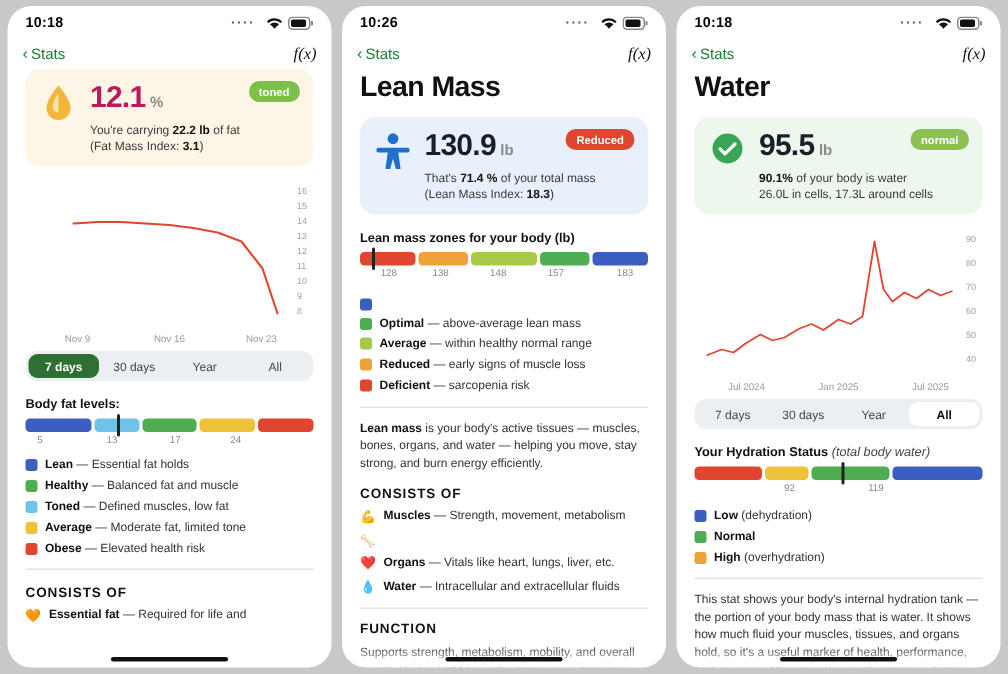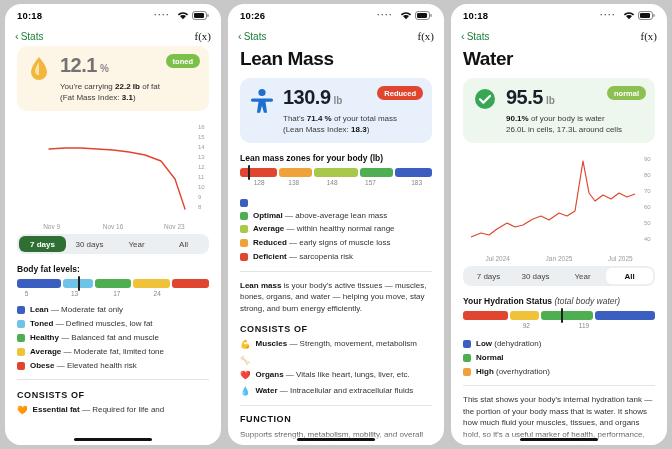"f(x)" .nav-fx { font-style: none -> italic }
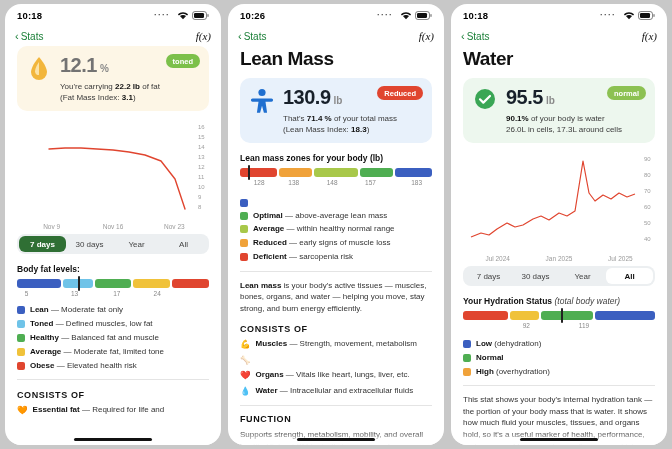"12.1" .bignum.orange { color: #737373 -> #be185d }
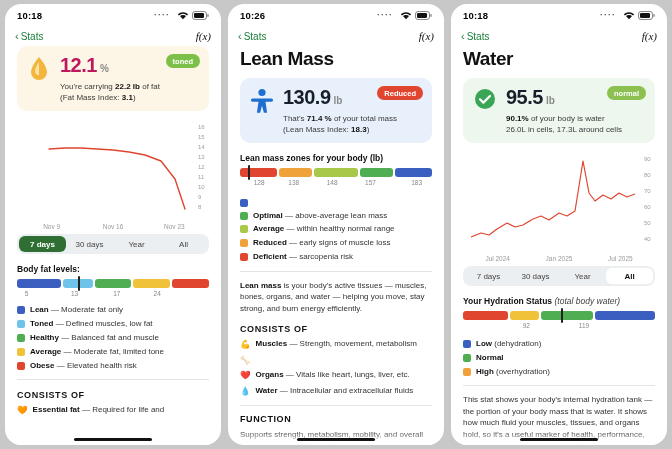"— Moderate fat only" span { text: Moderate fat only -> Essential fat holds }
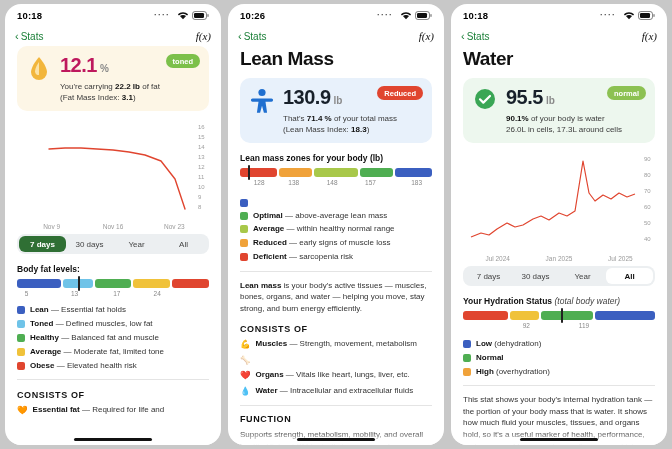"Toned — Defined muscles, low" div.li { order: before "Healthy — Balanced fat and" -> after "Healthy — Balanced fat and" }
